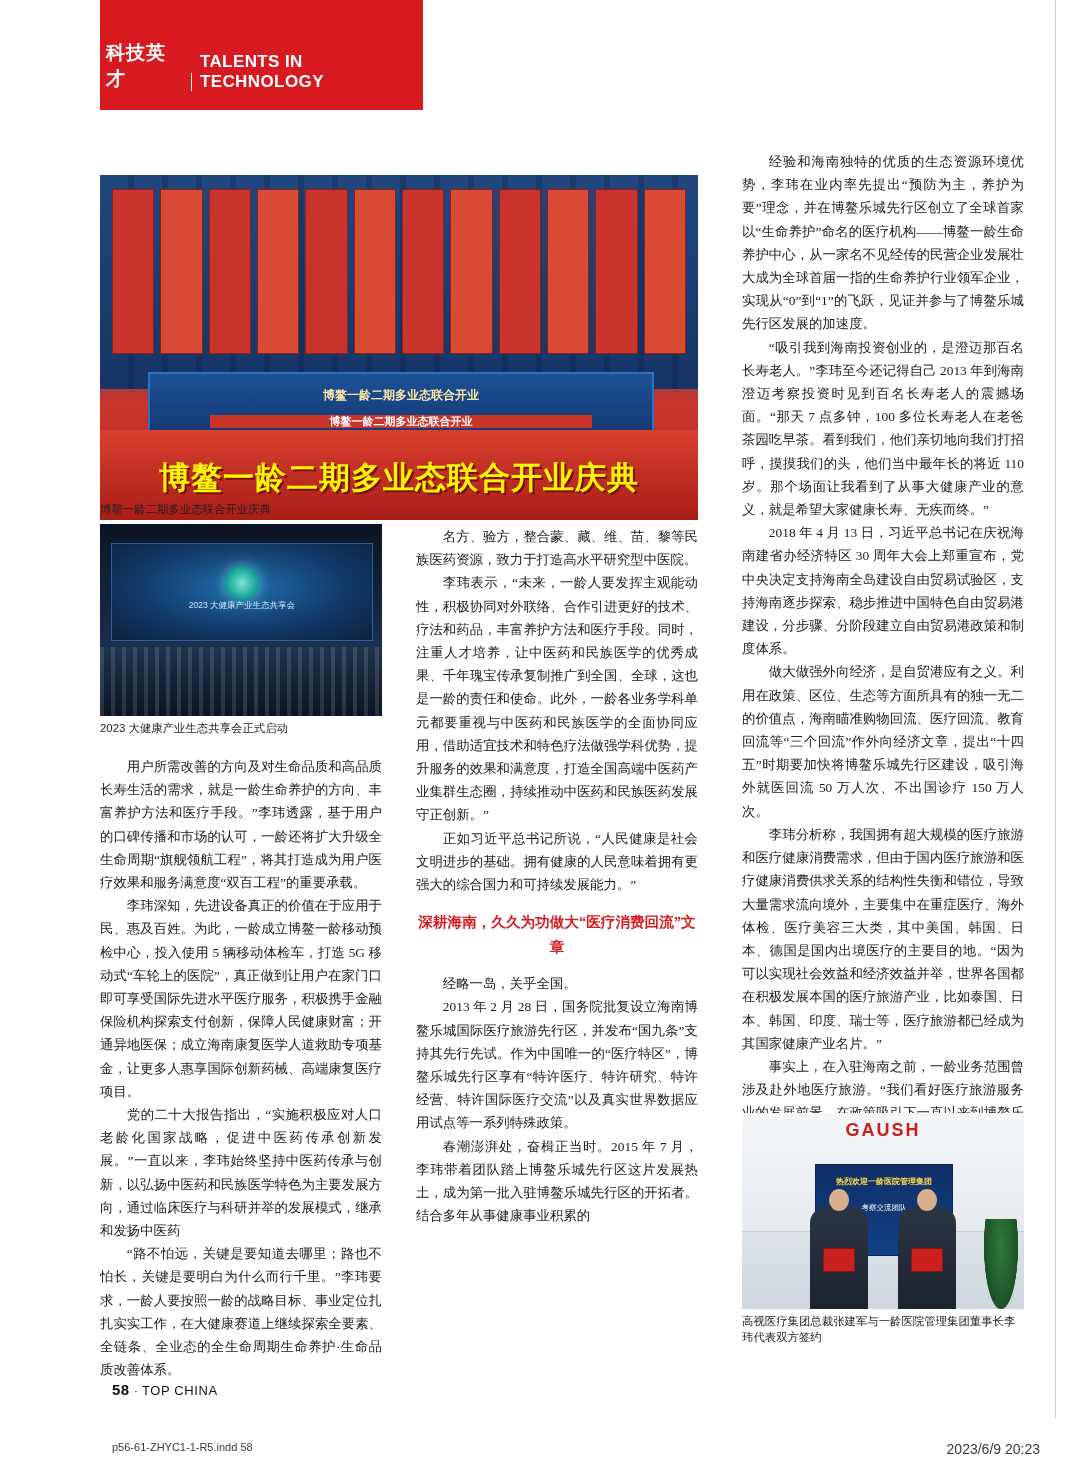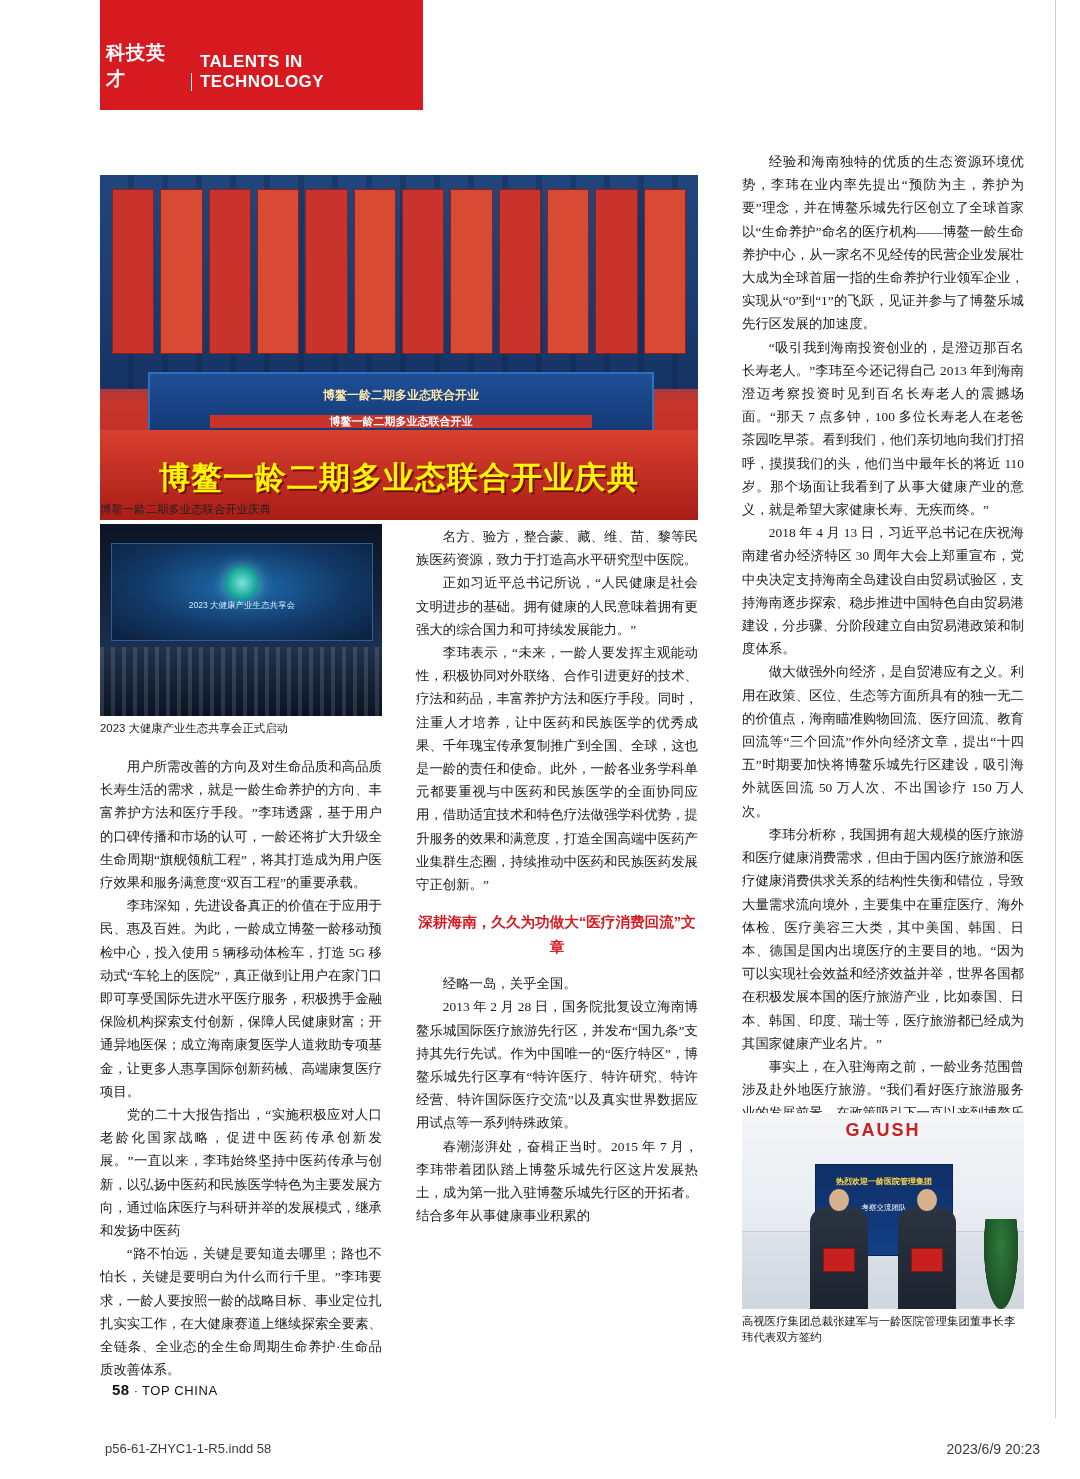"正如习近平总书记所说，“人民健康是社会文明进步的基础。拥有健康的人民意味着拥有更" p { order: before "李玮表示，“未来，一龄人要发挥主观能动性，积极协同对外联络、合作引进更好的技术、" -> after "李玮表示，“未来，一龄人要发挥主观能动性，积极协同对外联络、合作引进更好的技术、" }
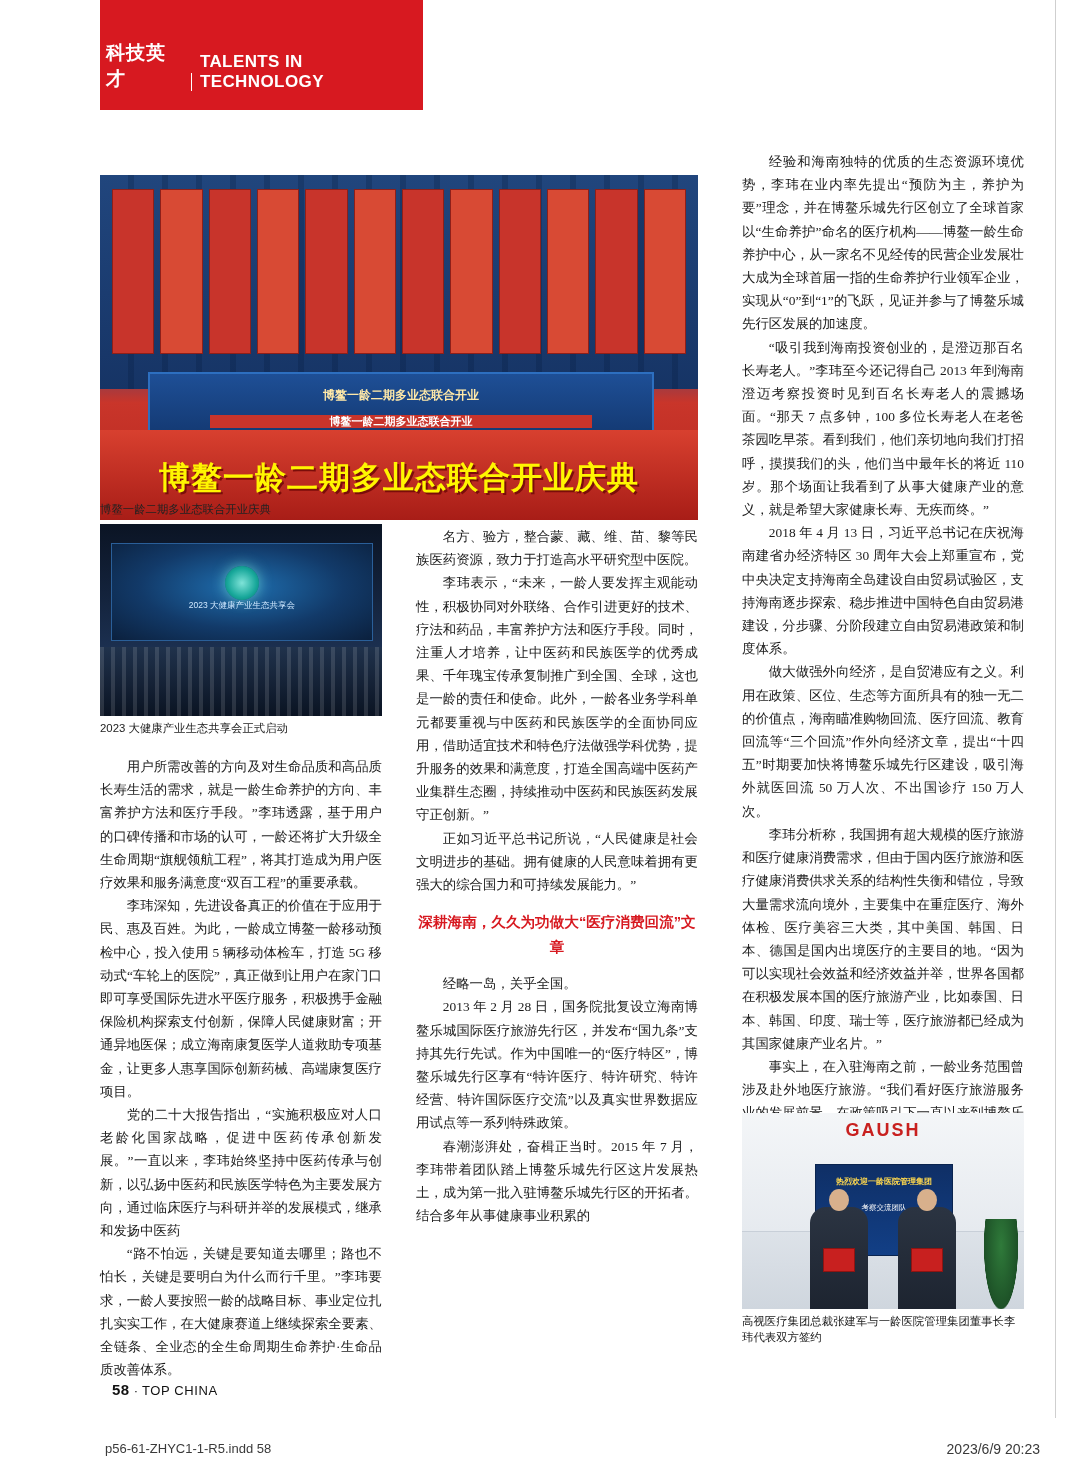"p56-61-ZHYC1-1-R5.indd 58" .imprint-left { font-size: 13px -> 11px; left: 105px -> 112px }
